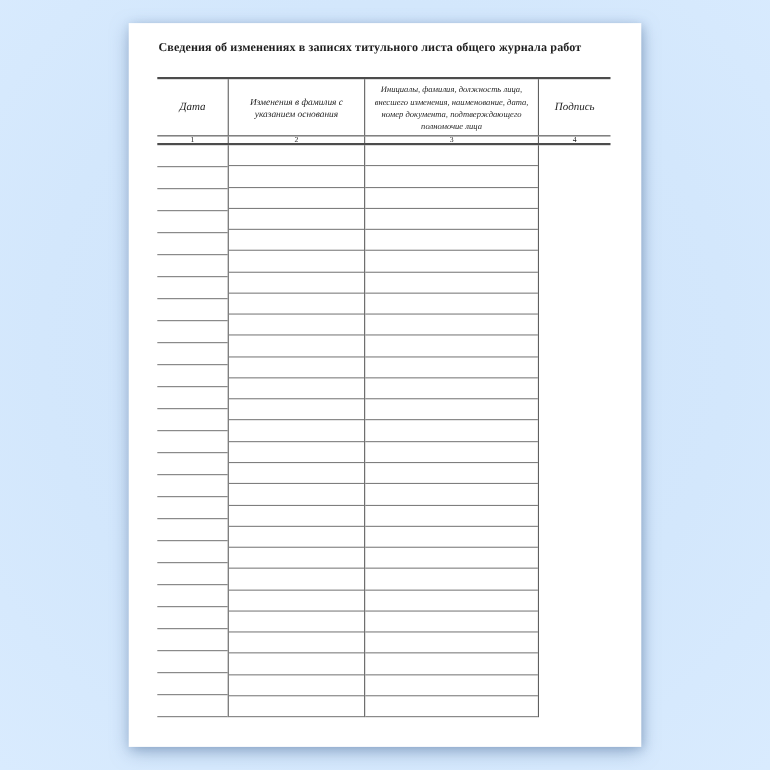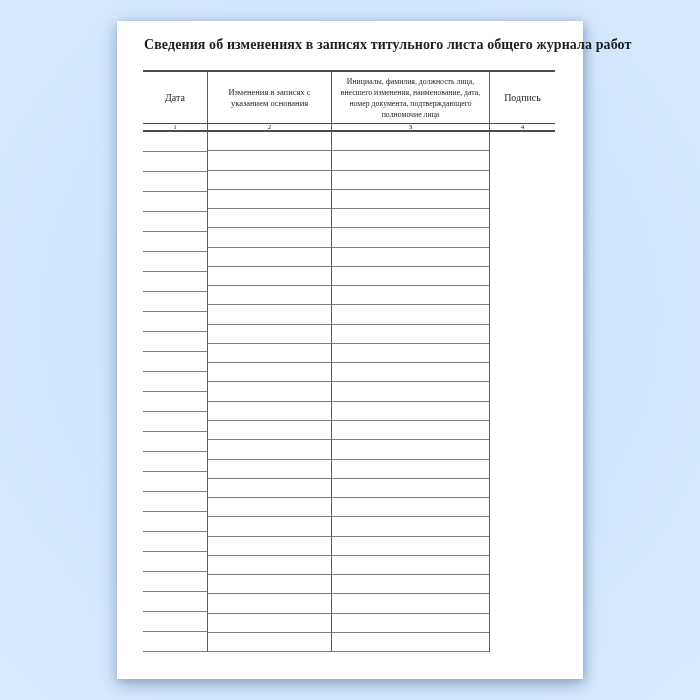"Сведения об изменениях в записях" .title { font-size: 14px -> 11px }
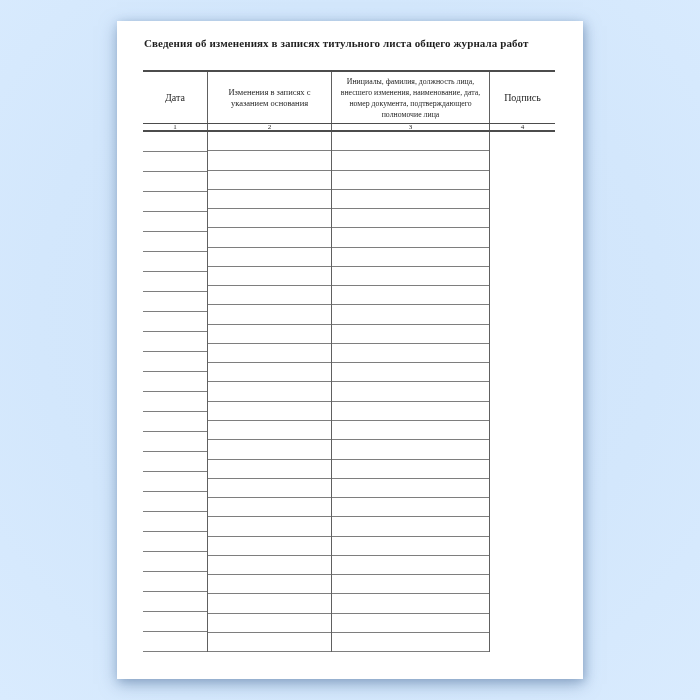"Инициалы, фамилия, должность лица," .th .lbl { font-style: none -> italic }
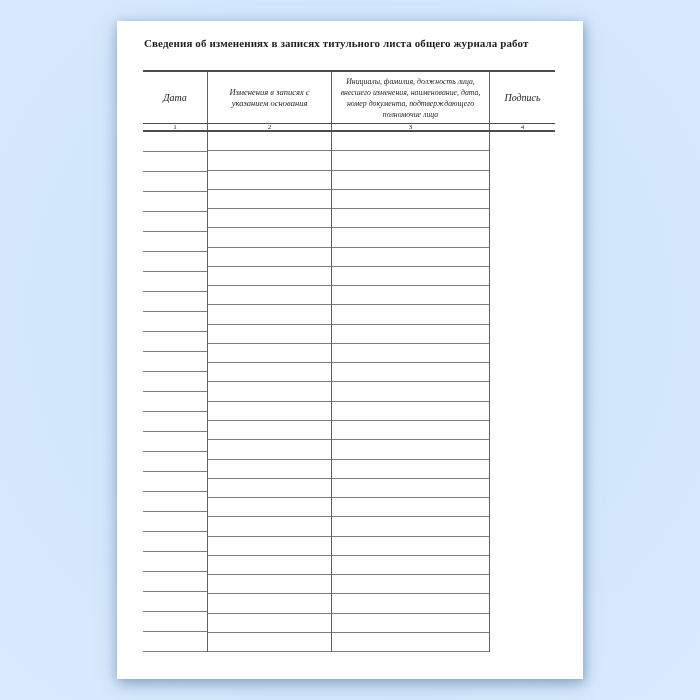"Изменения в записях с указанием" span.lbl { text: записях -> фамилия }
